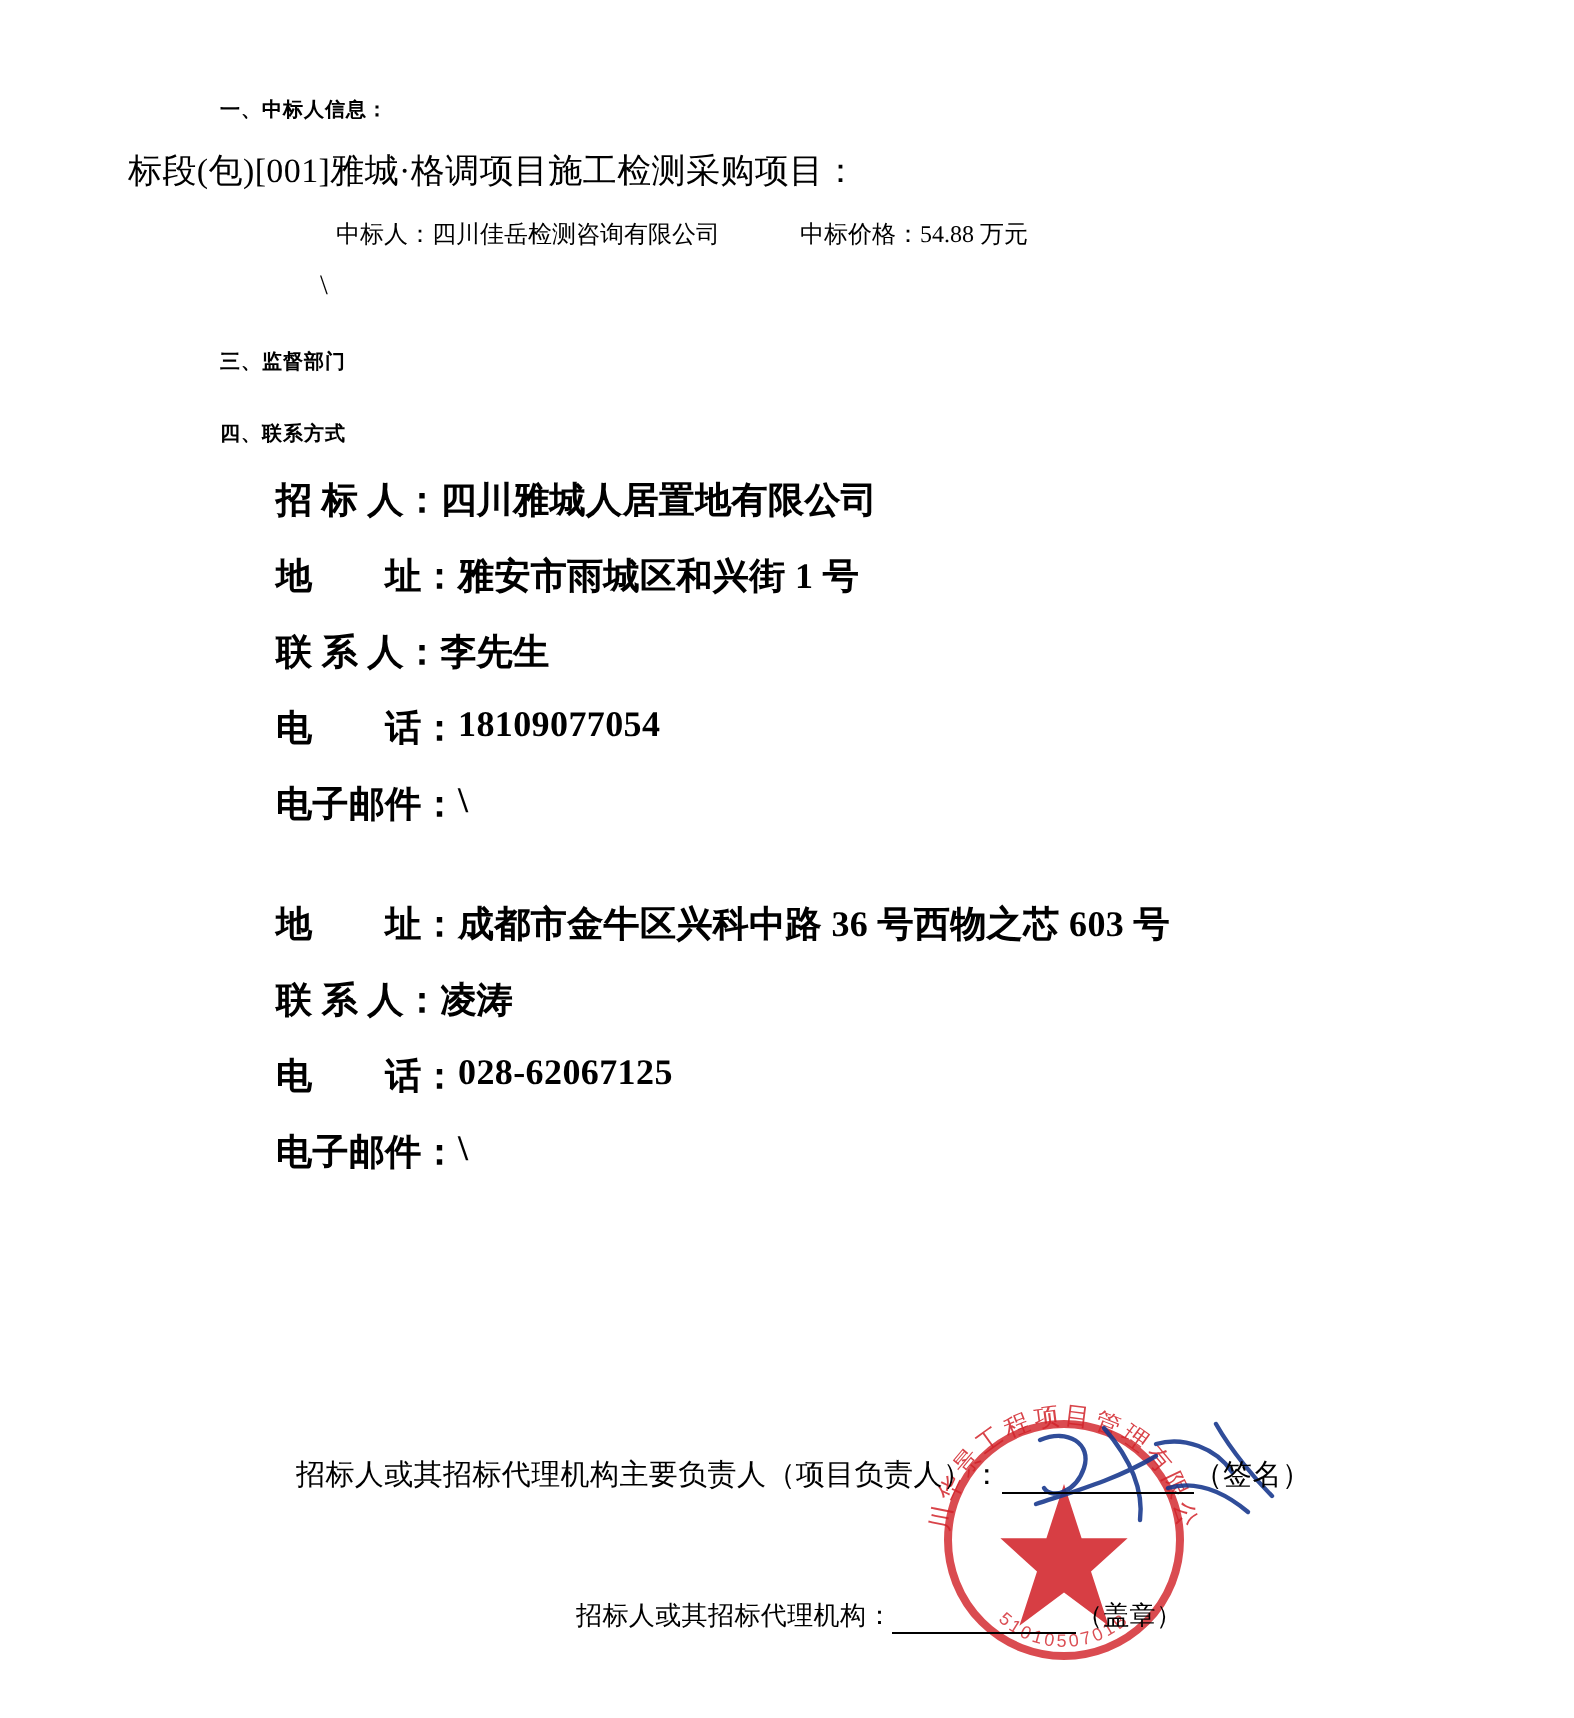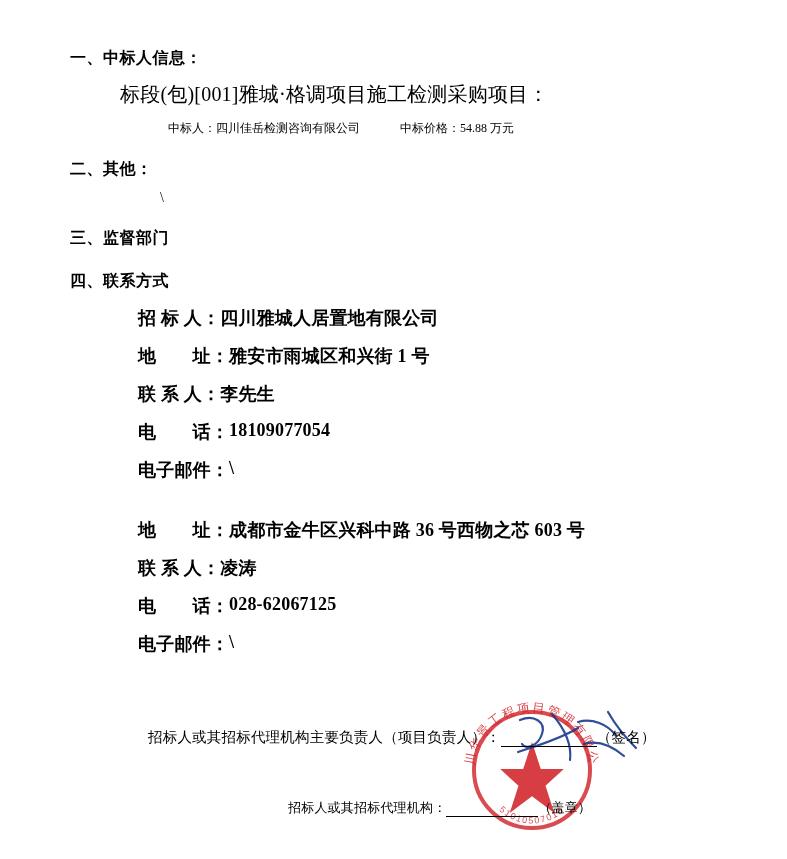"一、中标人信息：" .section-head { font-size: 16px -> 10px; margin-left: 70px -> 110px }
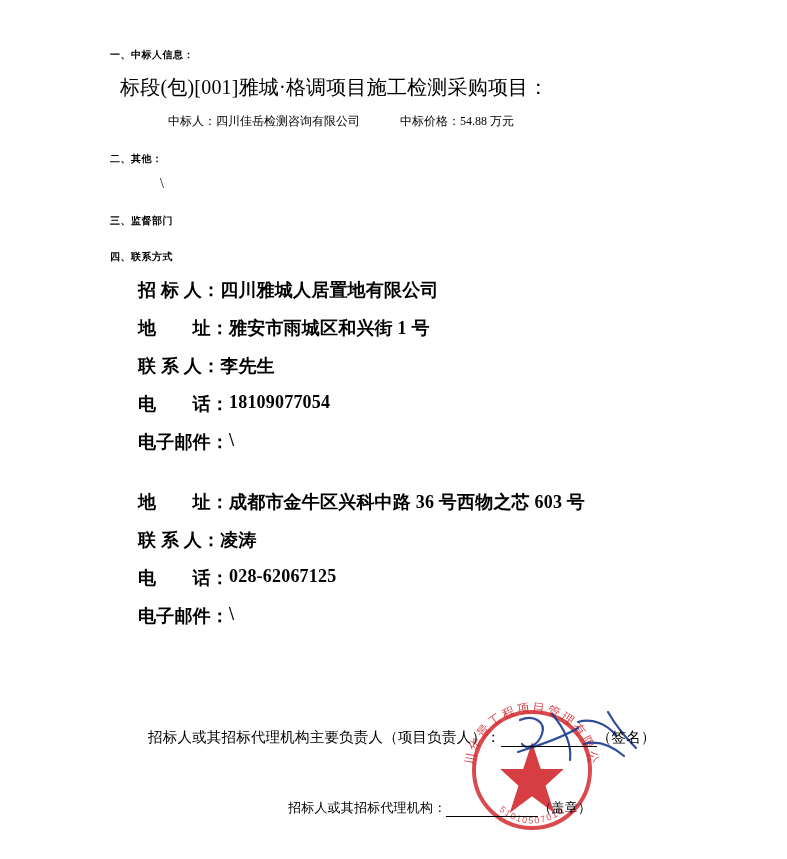"标段(包)[001]雅城·格调项目施工检测采购项目：" .body-line { font-size: 20px -> 17px; margin-left: 120px -> 64px }
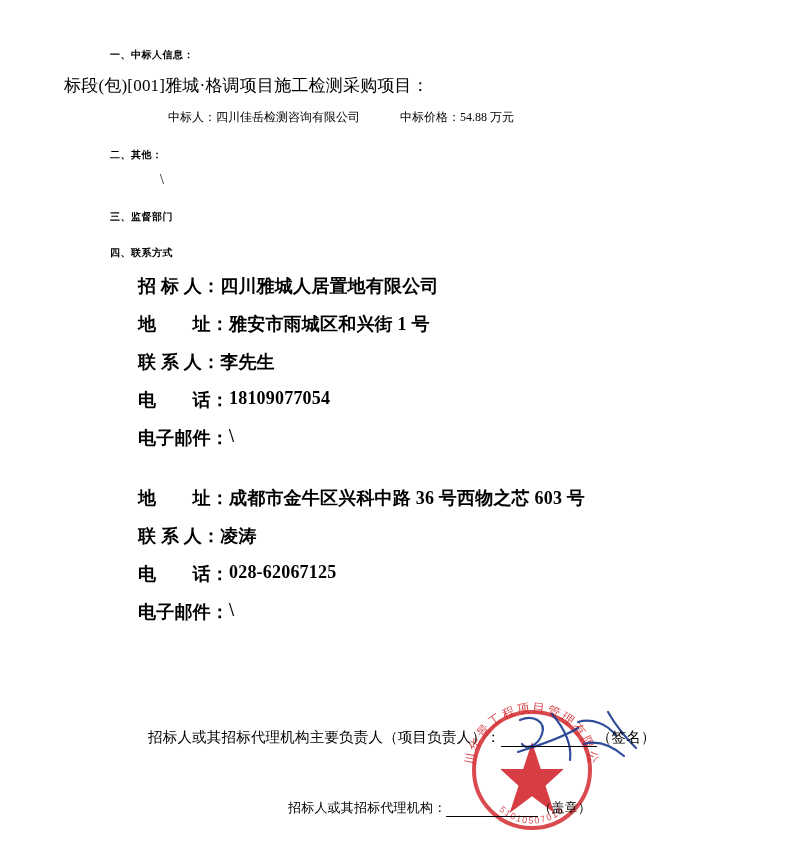"二、其他：" div.section-head { html: <div>二、其他：</div> -> none }
